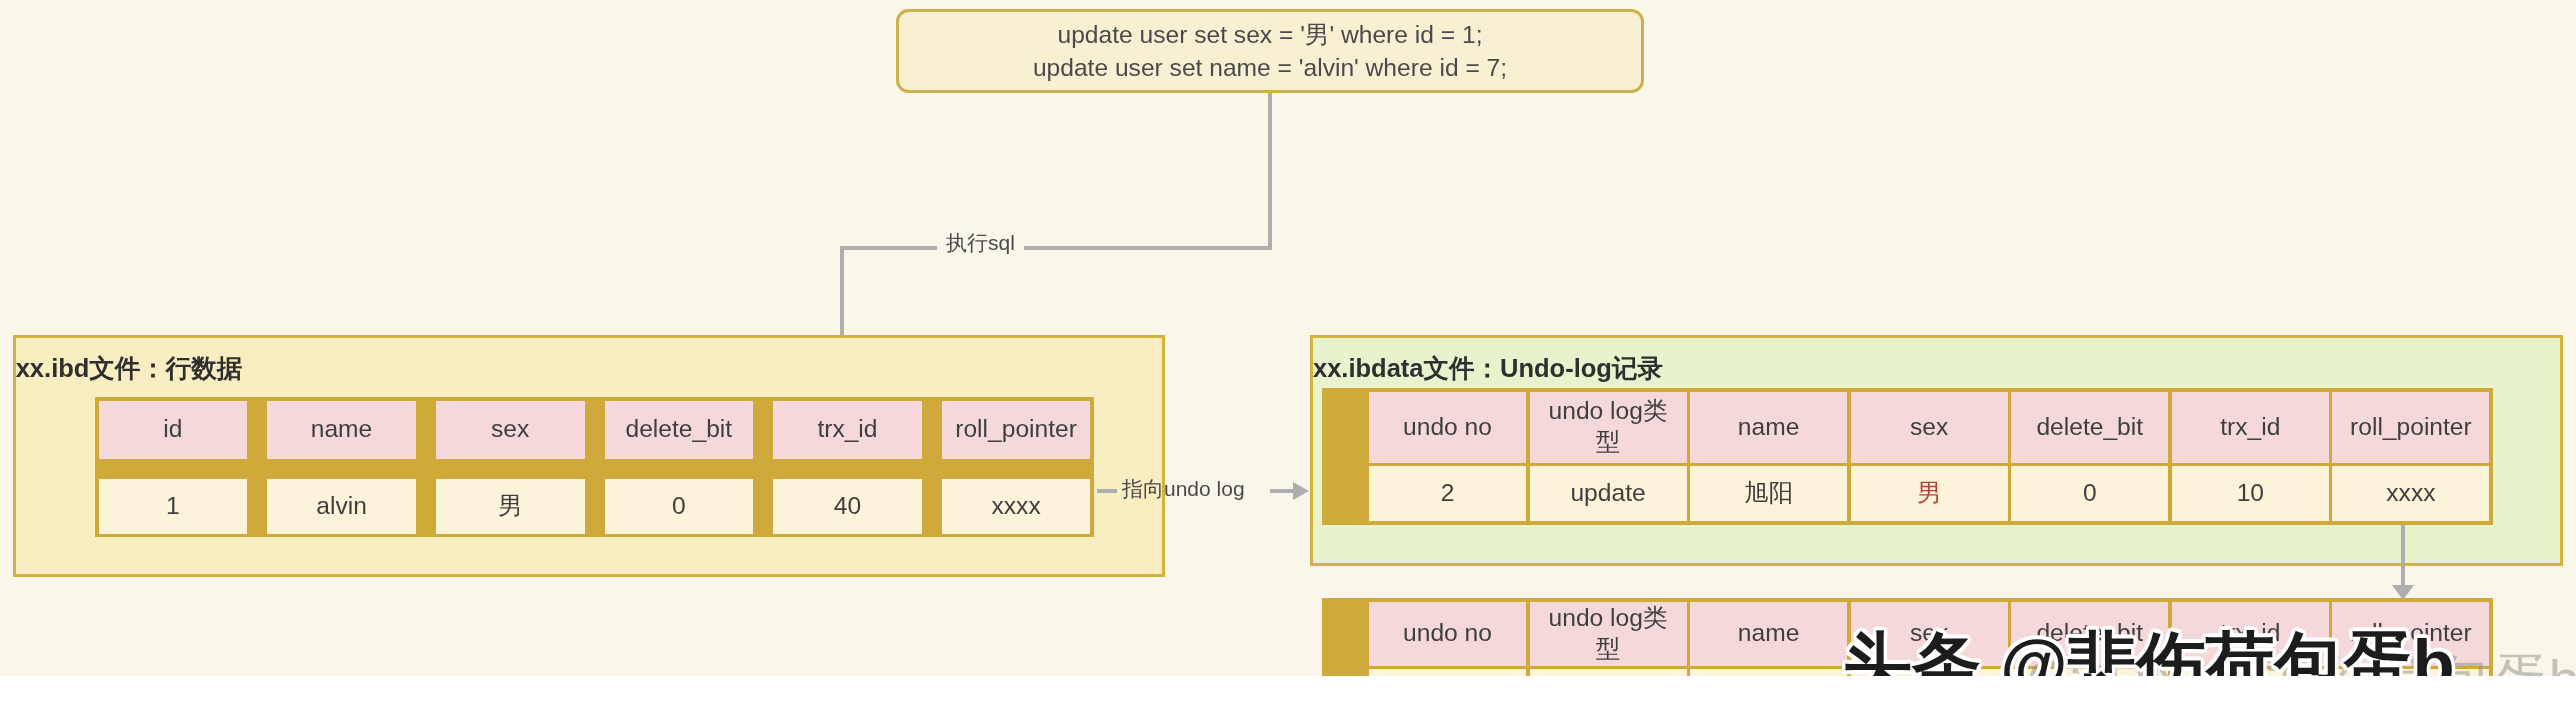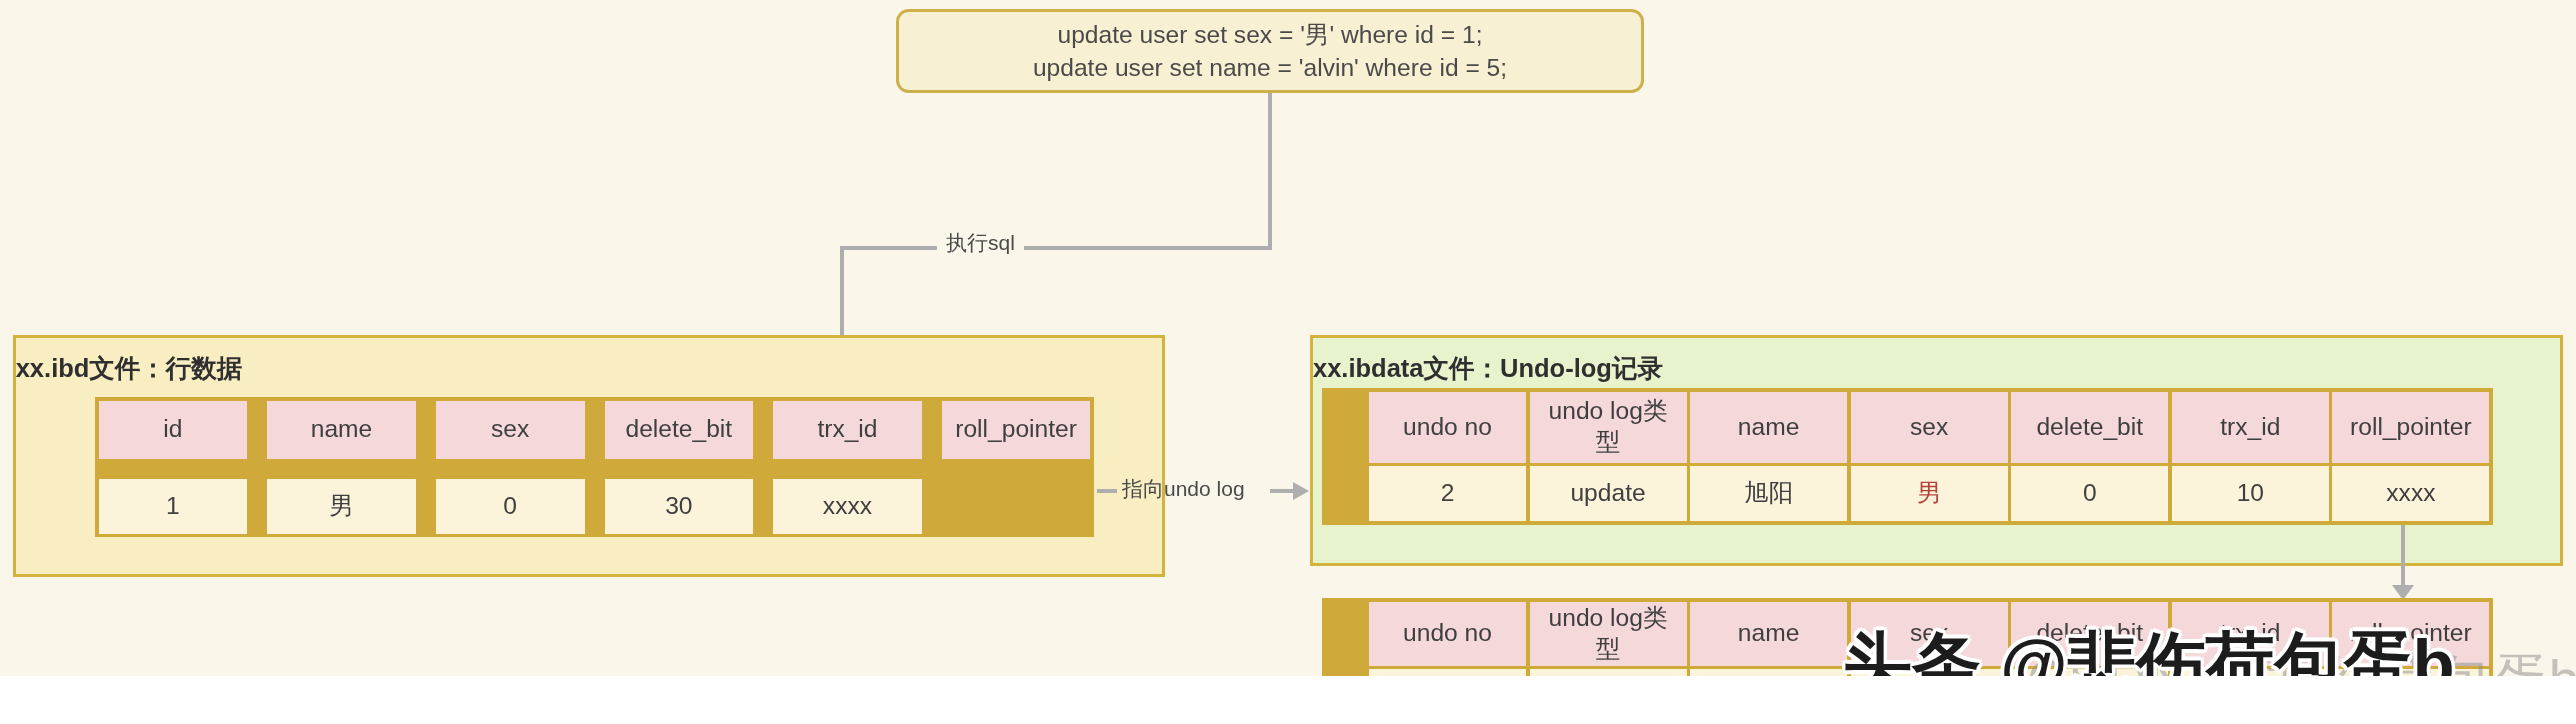"update user set name =" div.sql-line { text: 5 -> 7 }
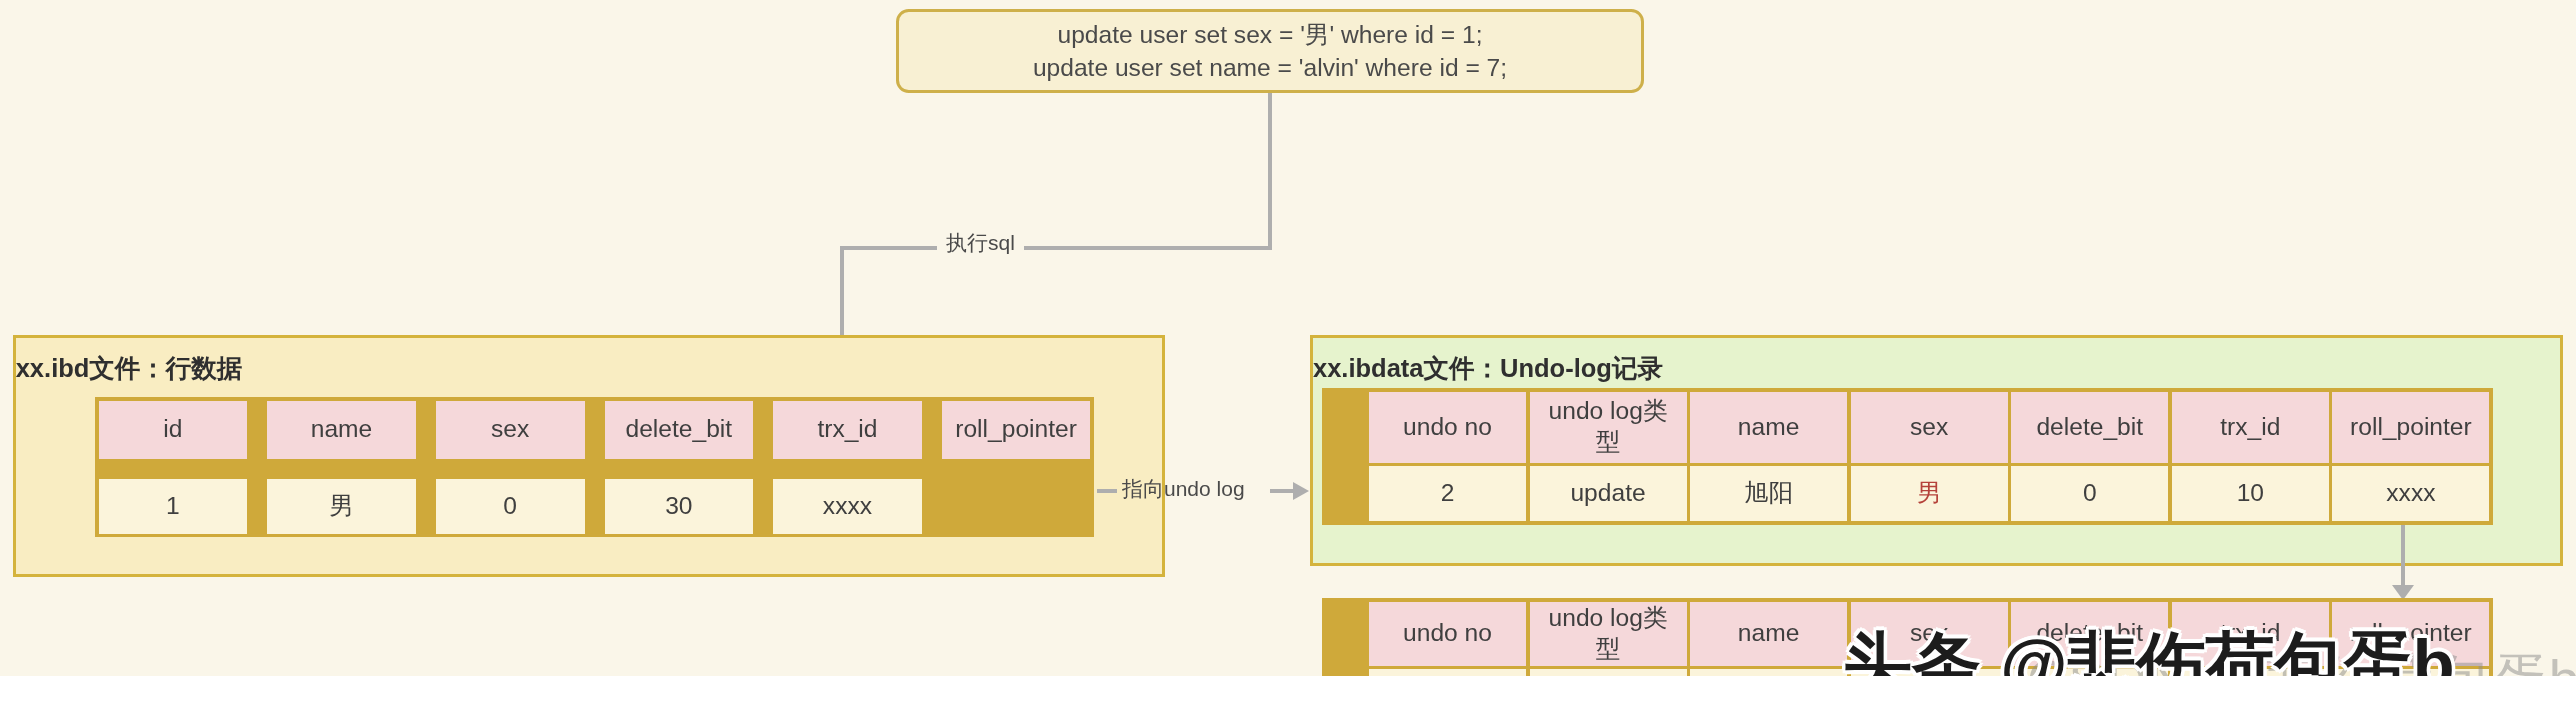"alvin" div.cell { html: none -> <div>alvin</div> }
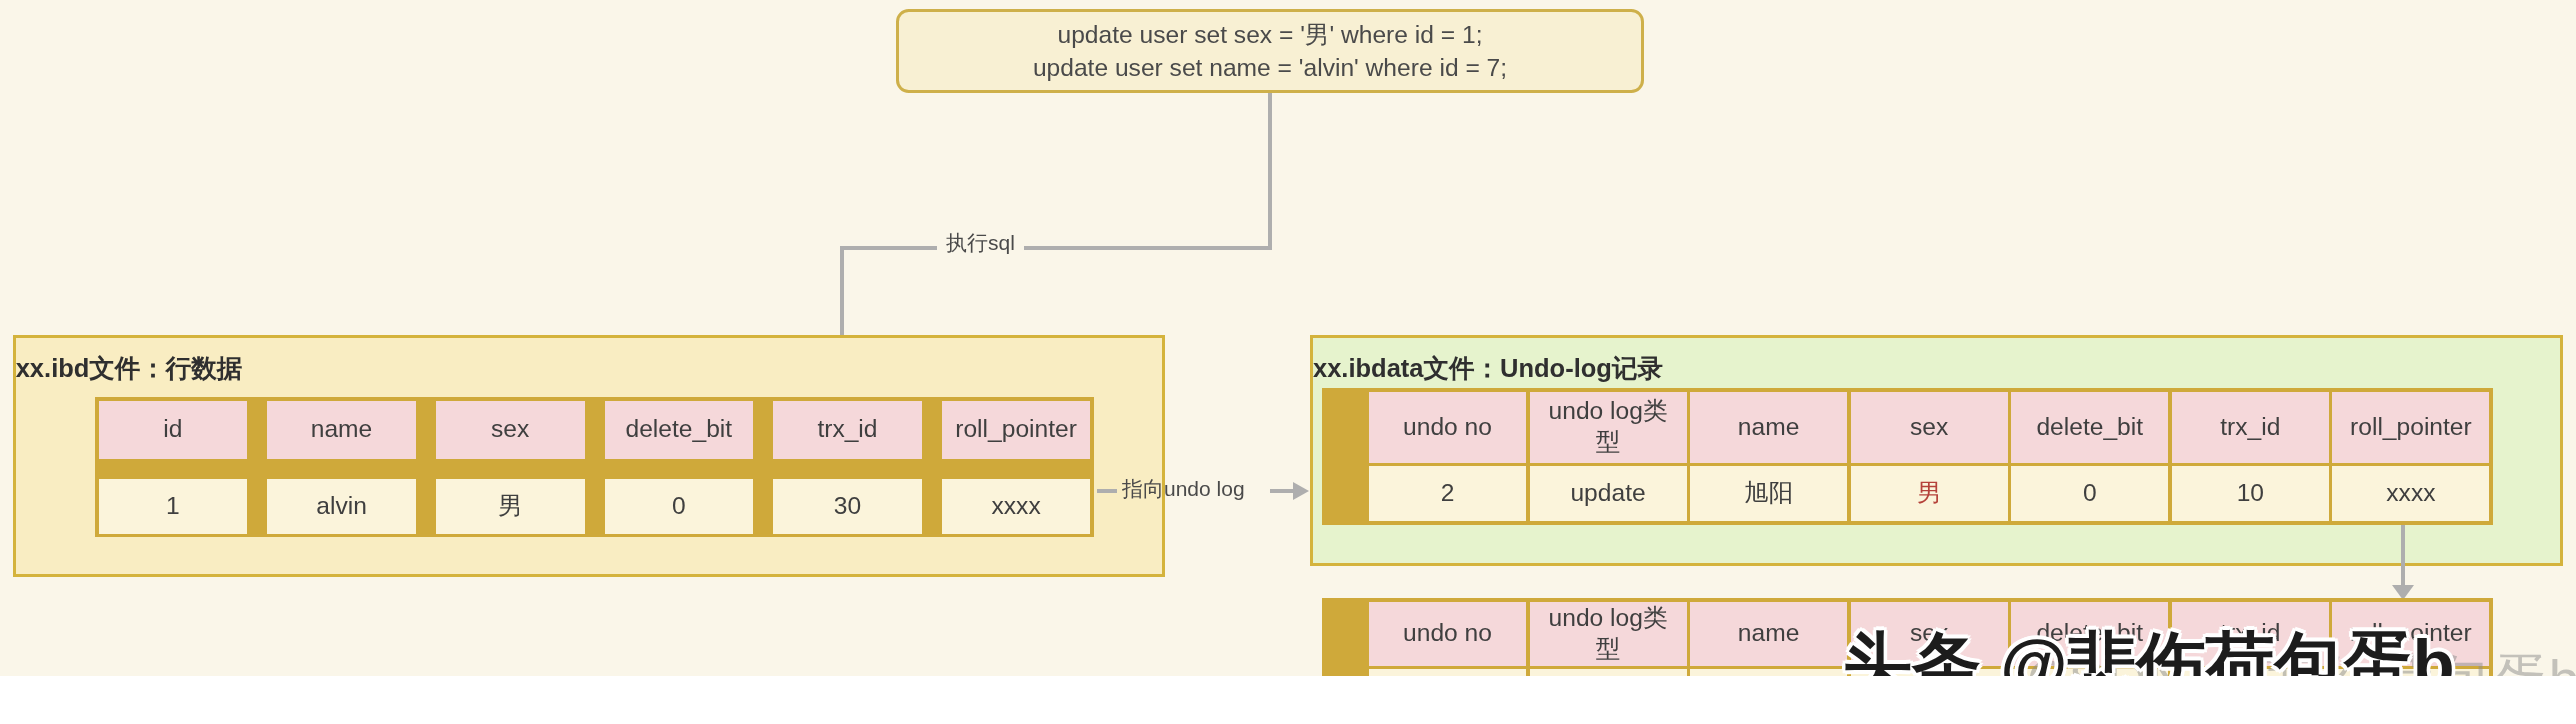"30" div.cell { text: 30 -> 40 }
